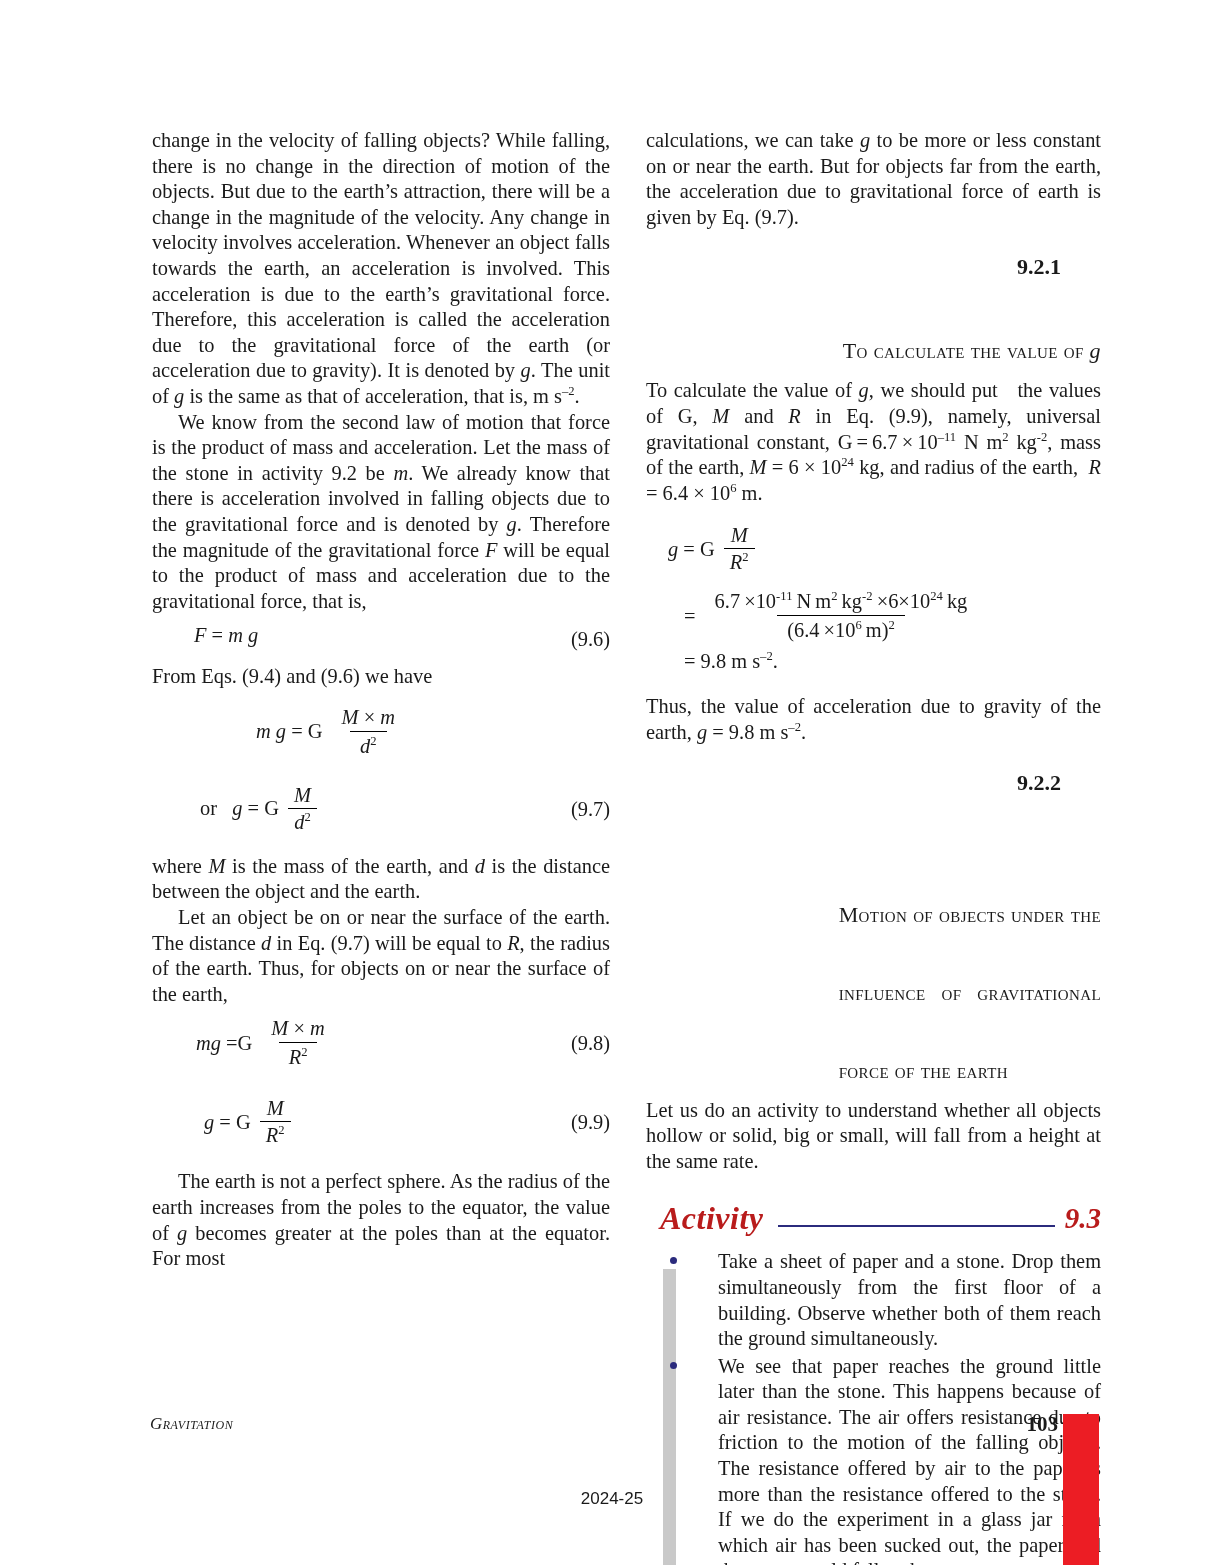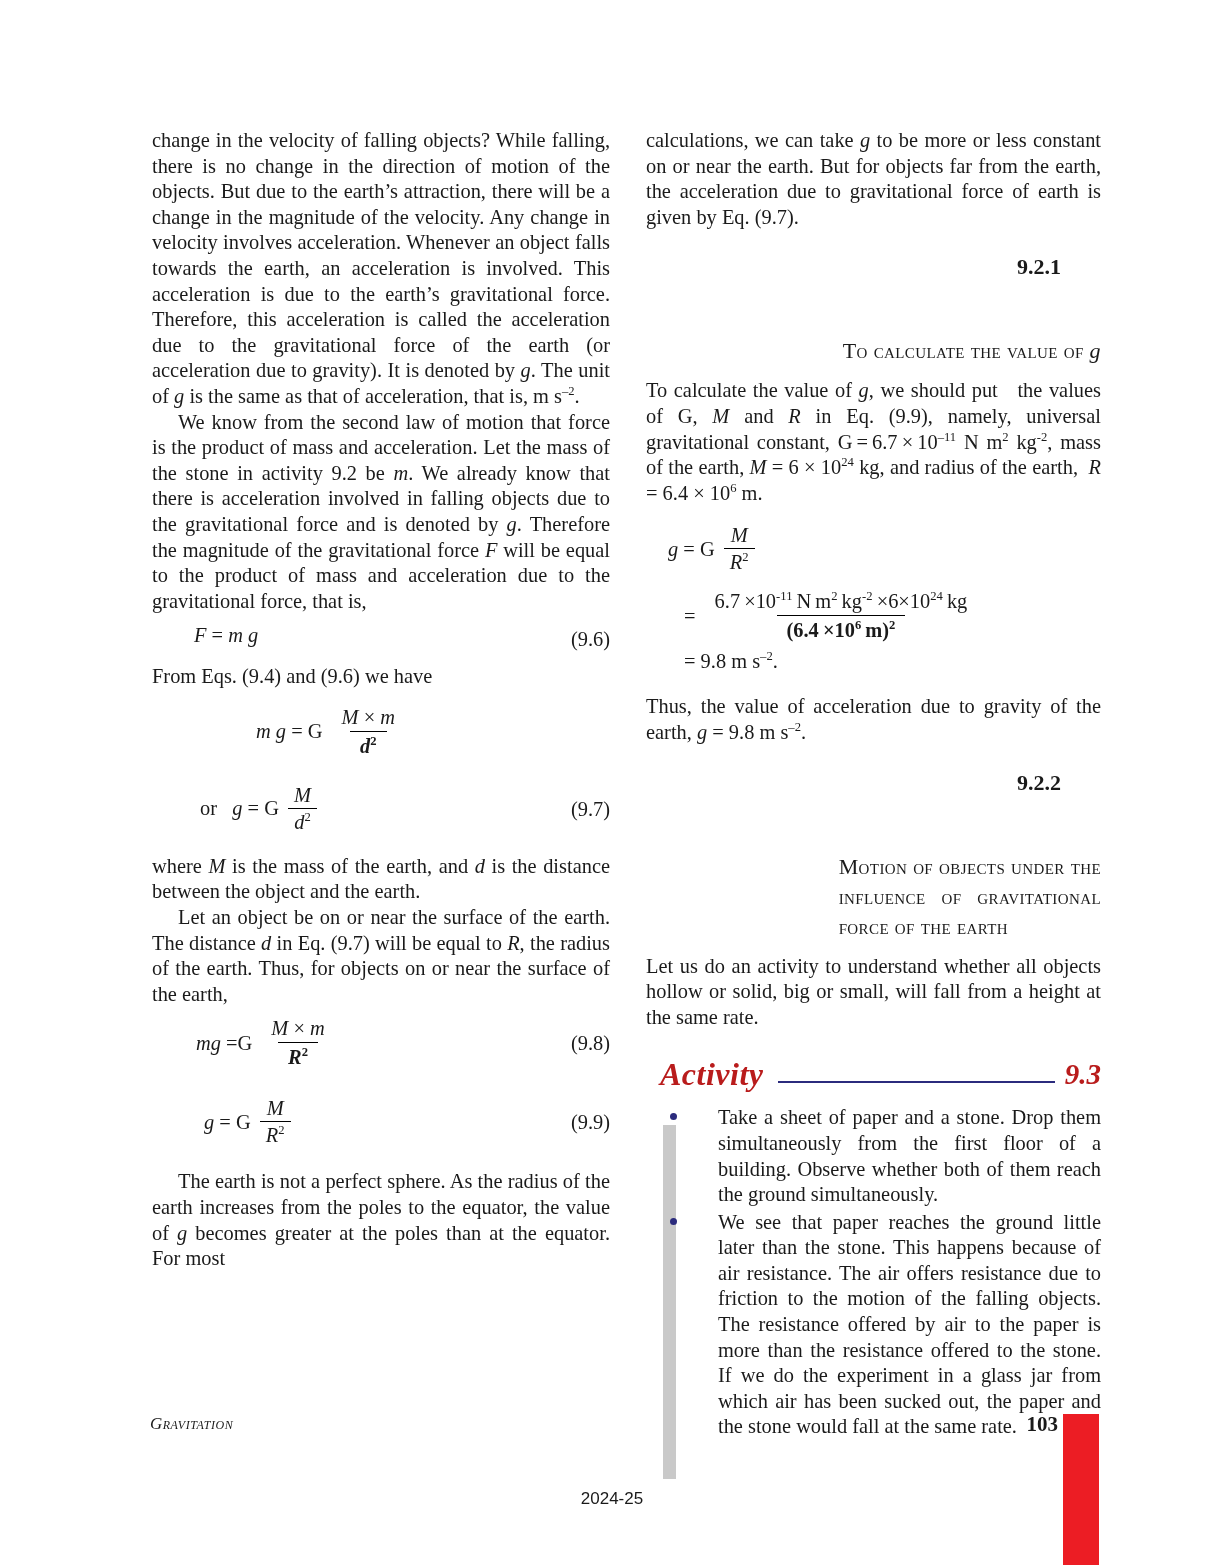"(6.4 ×106 m)2" .frac.wide .den { font-weight: bold -> none }
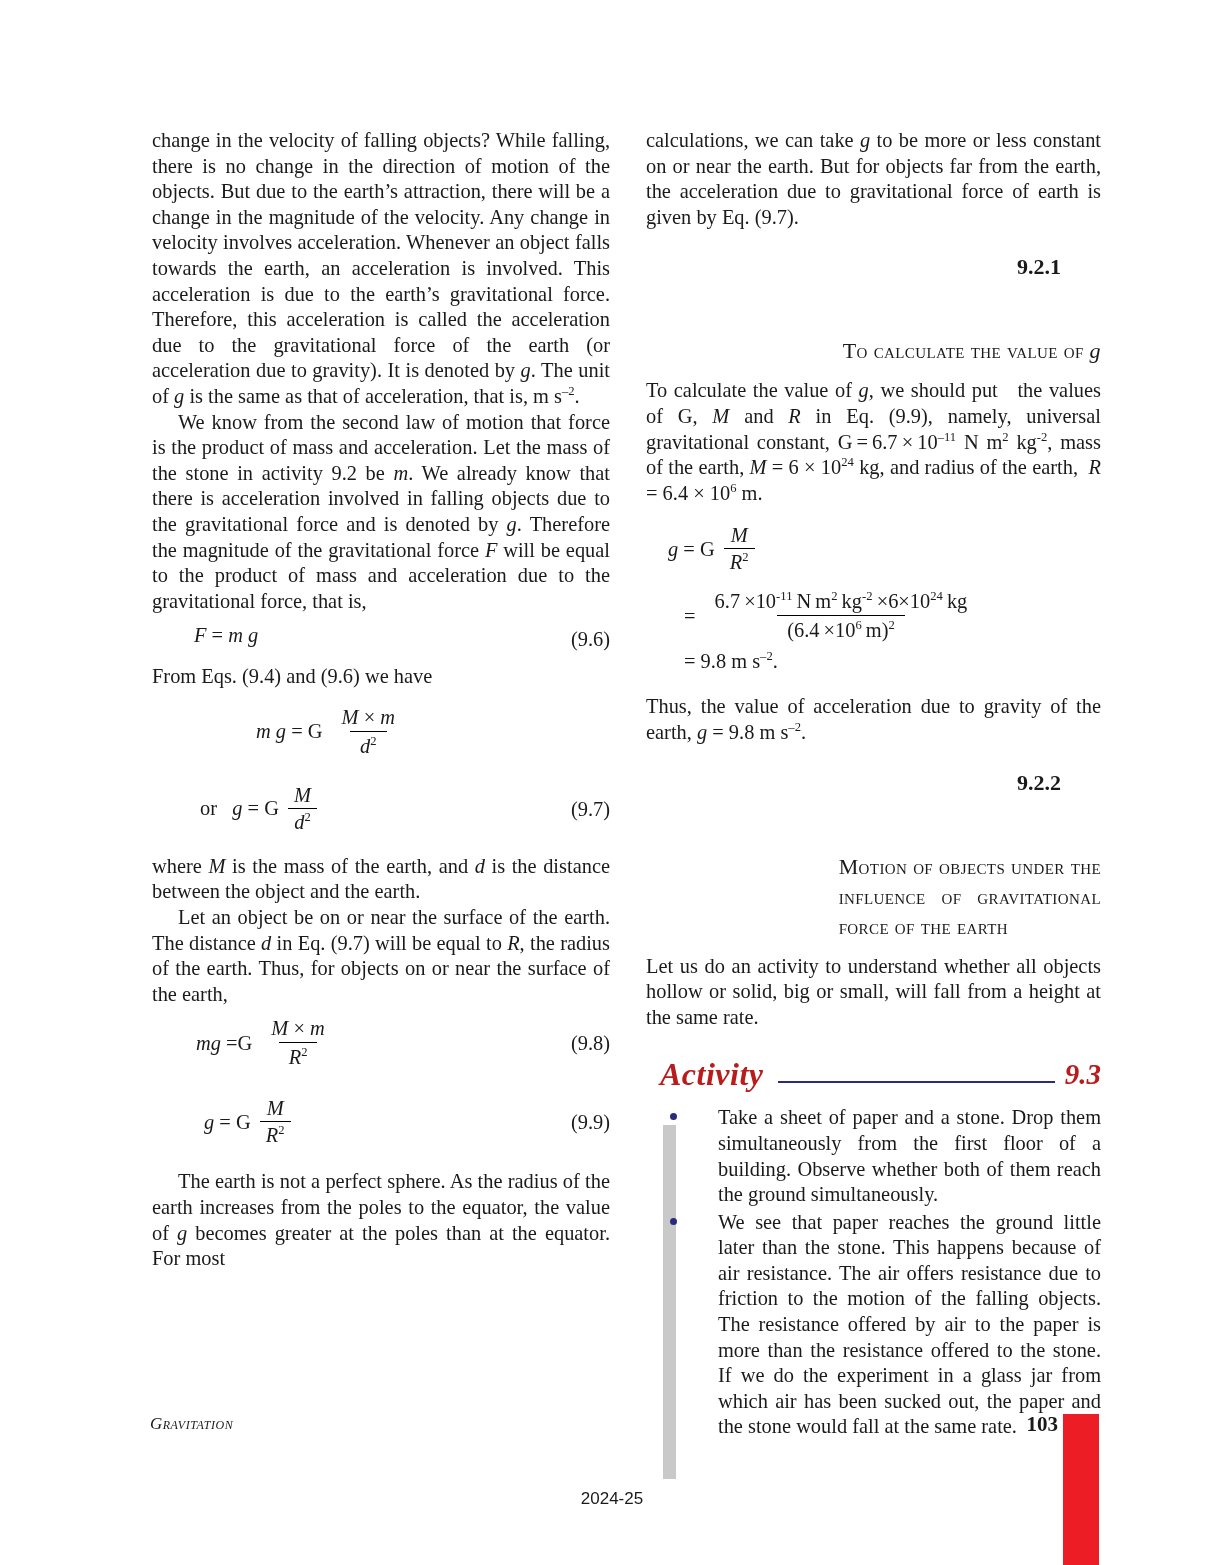"Motion of objects under the" .heading .txt .ln { margin-top: none -> 48px }
